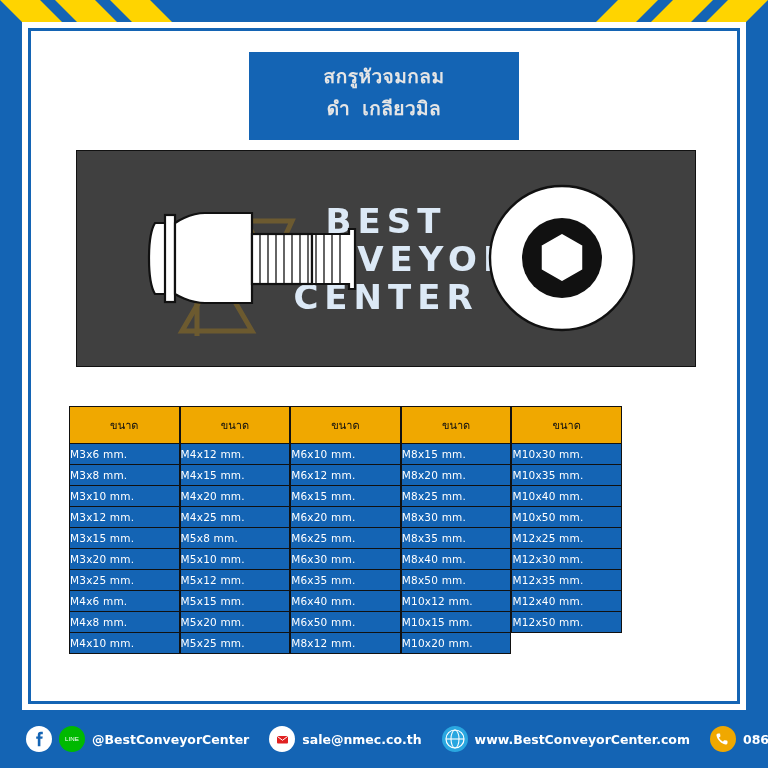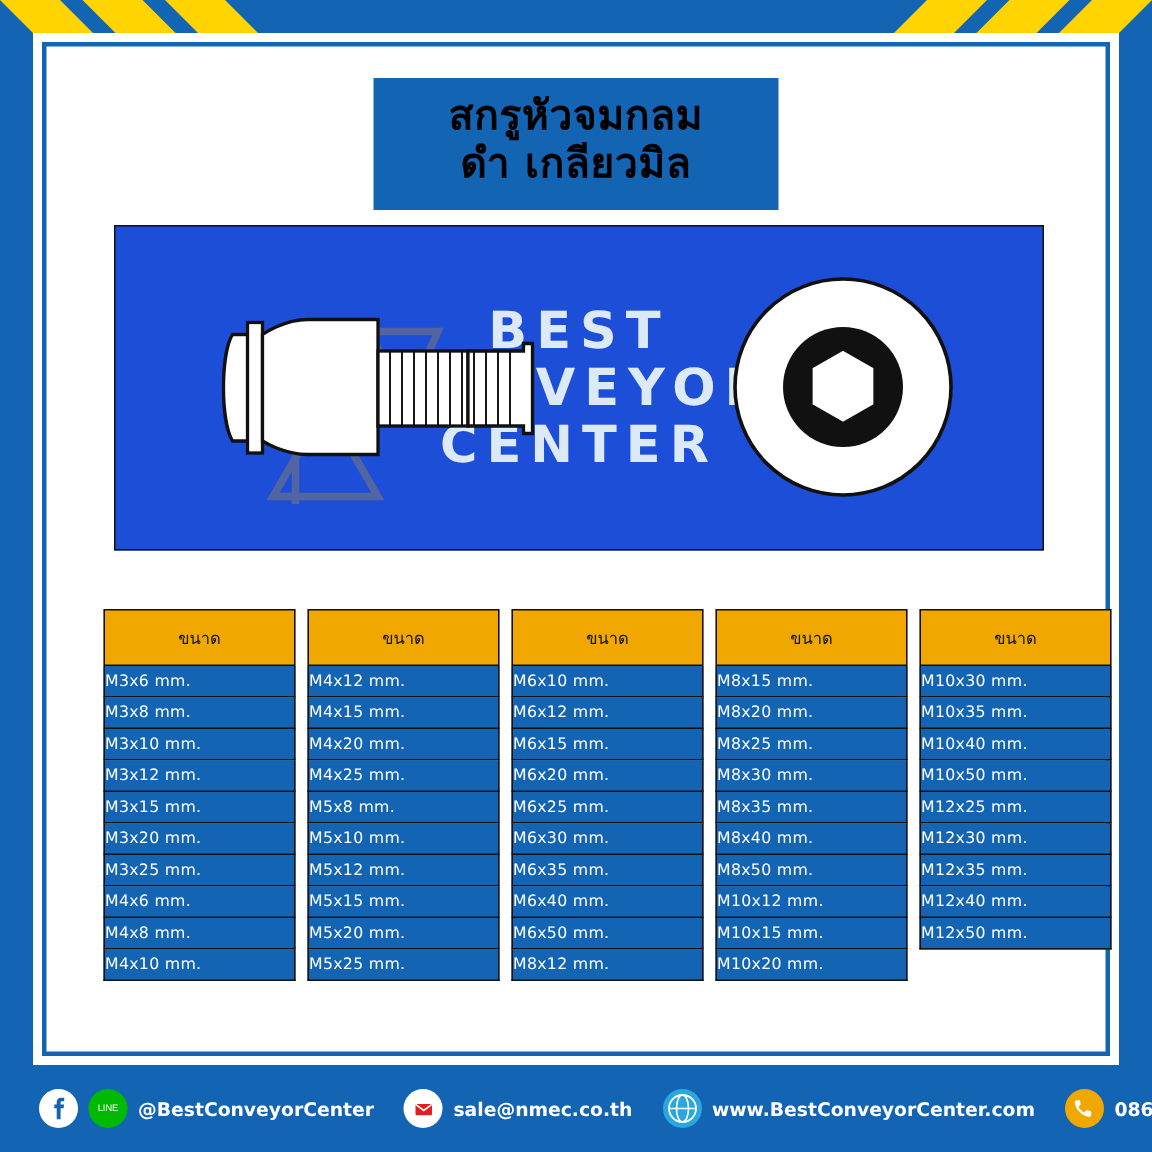"สกรูหัวจมกลม" .title-box .line { color: #000000 -> #e5e5e5; font-family: none -> Liberation Mono, monospace; font-size: 27px -> 19px }
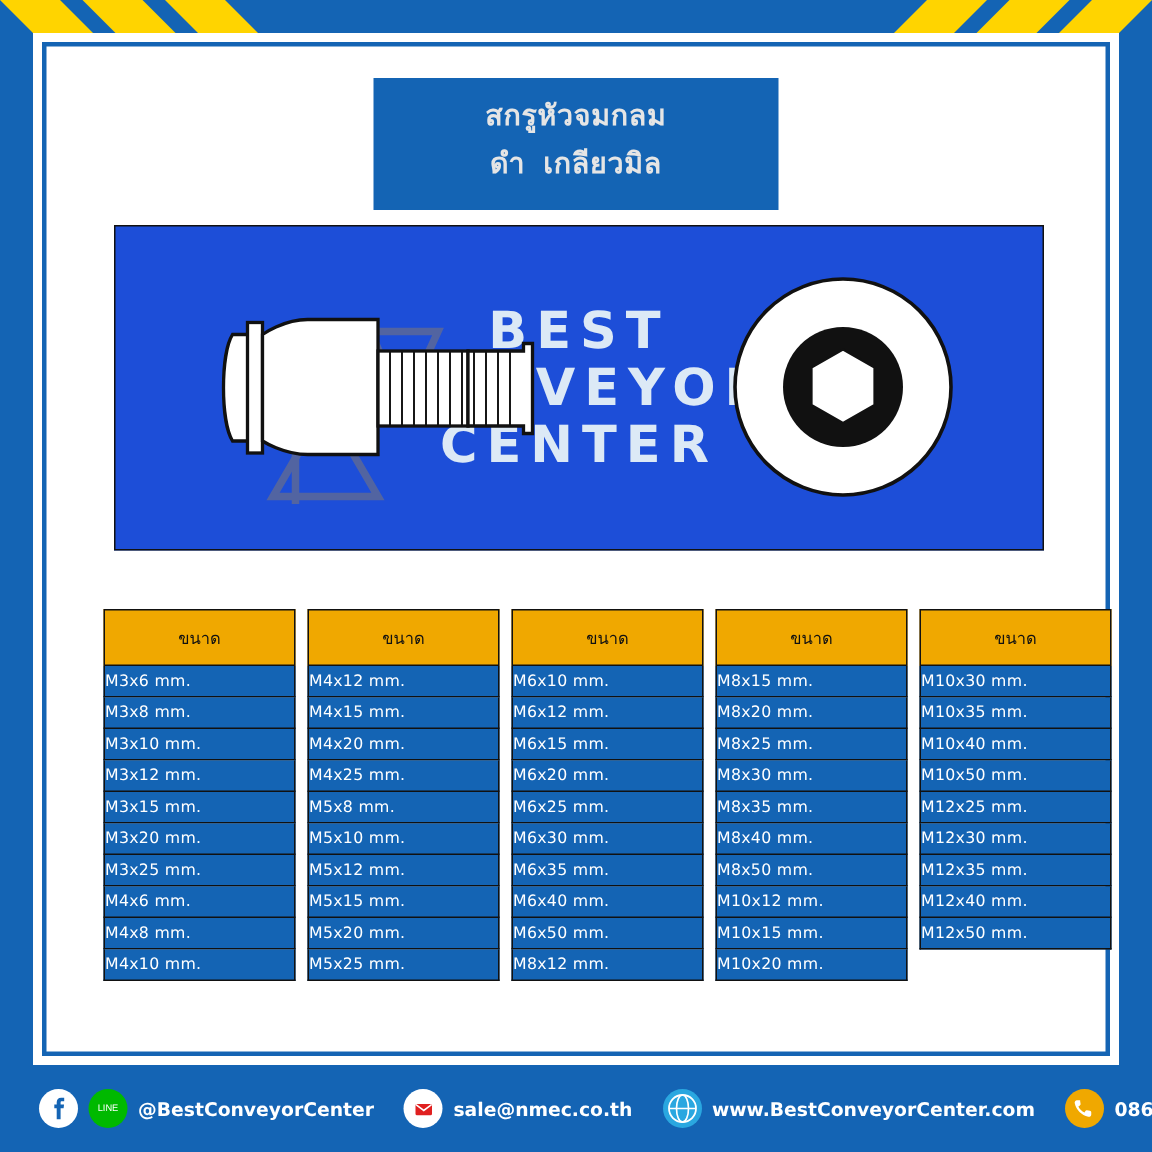"BEST" .img-box { background: #1d4ed8 -> #404040 }
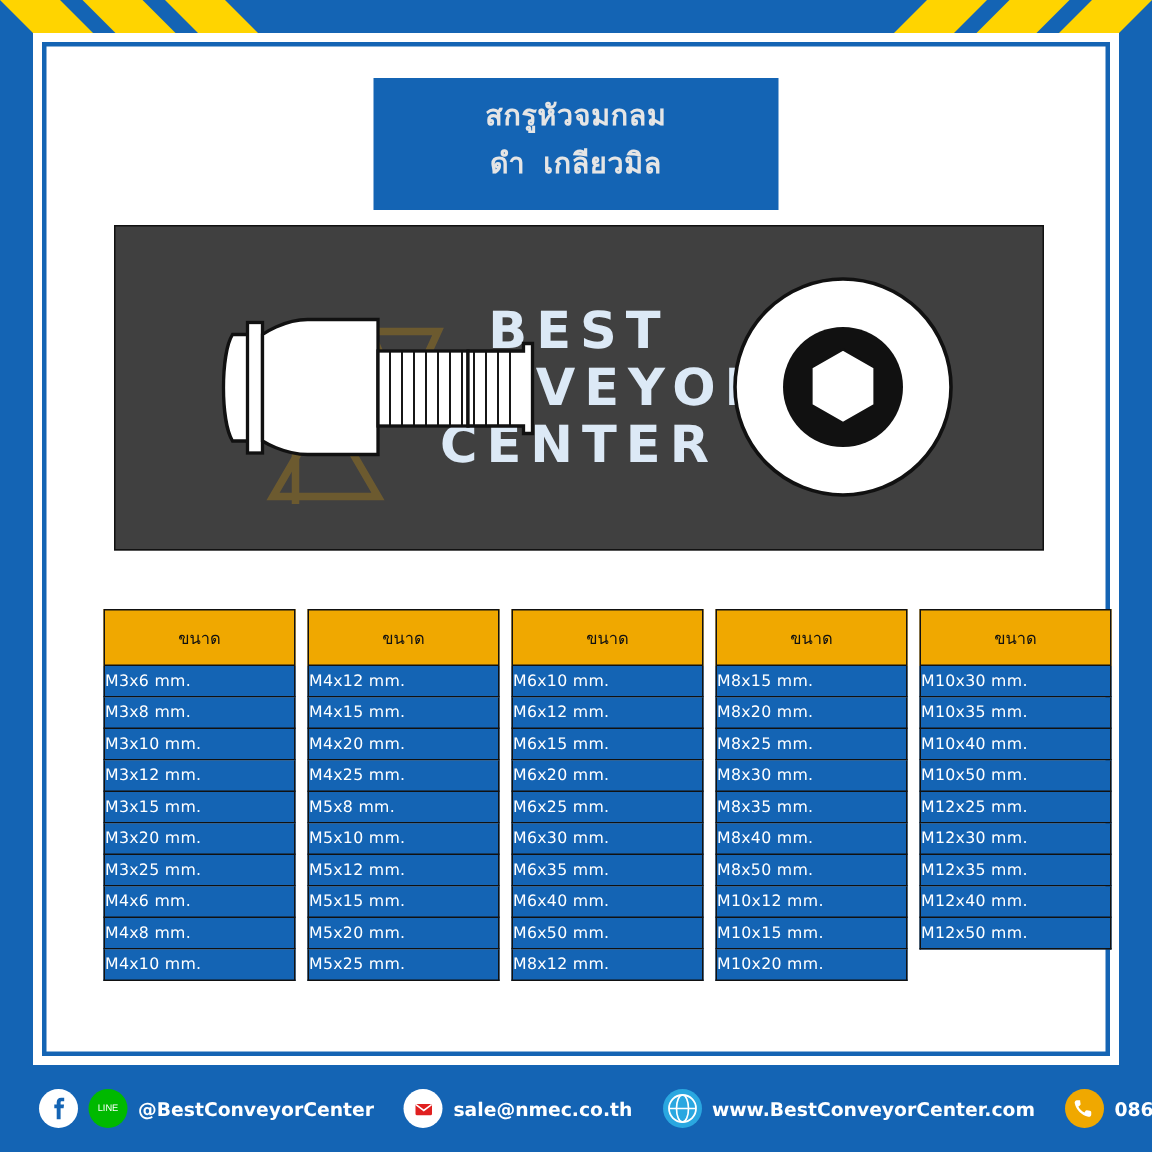"ขนาด" .tables { width: 672px -> 553px }
